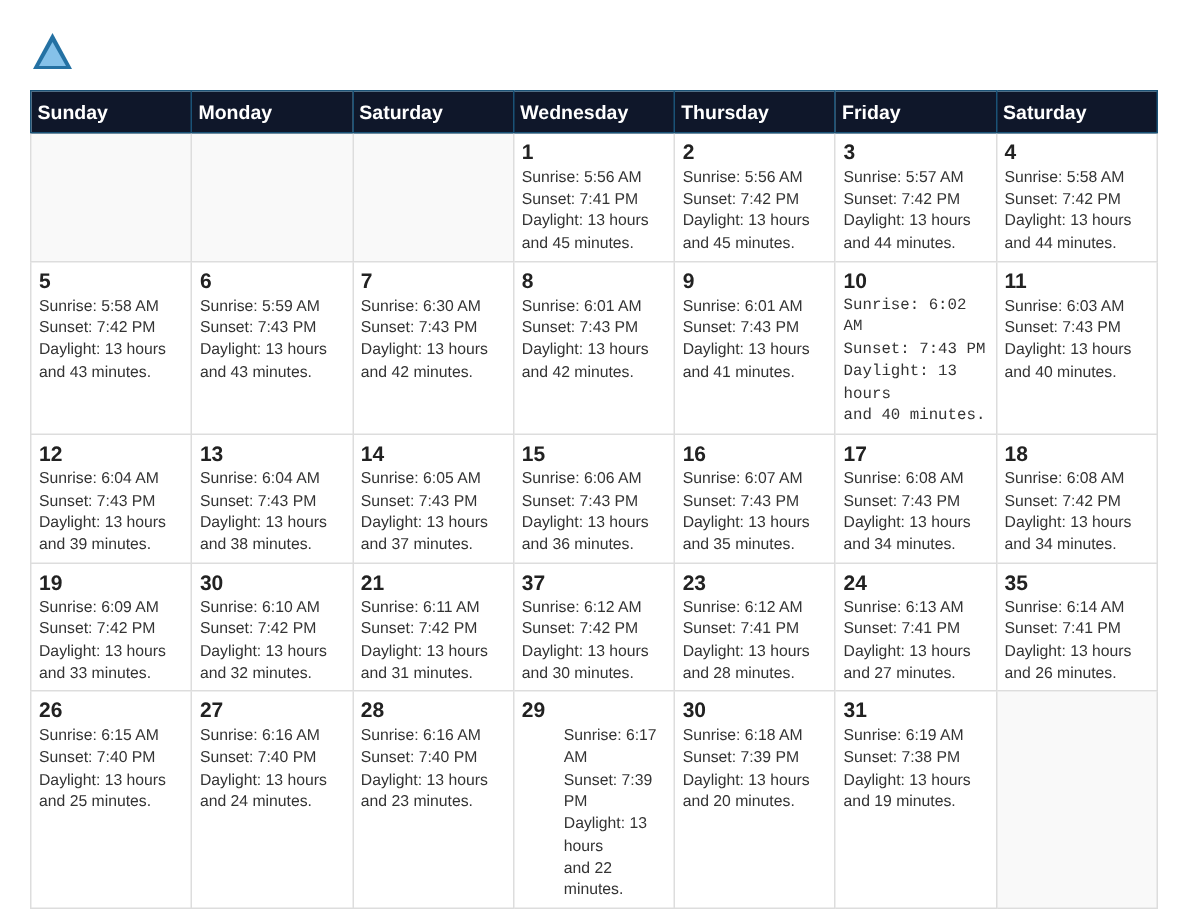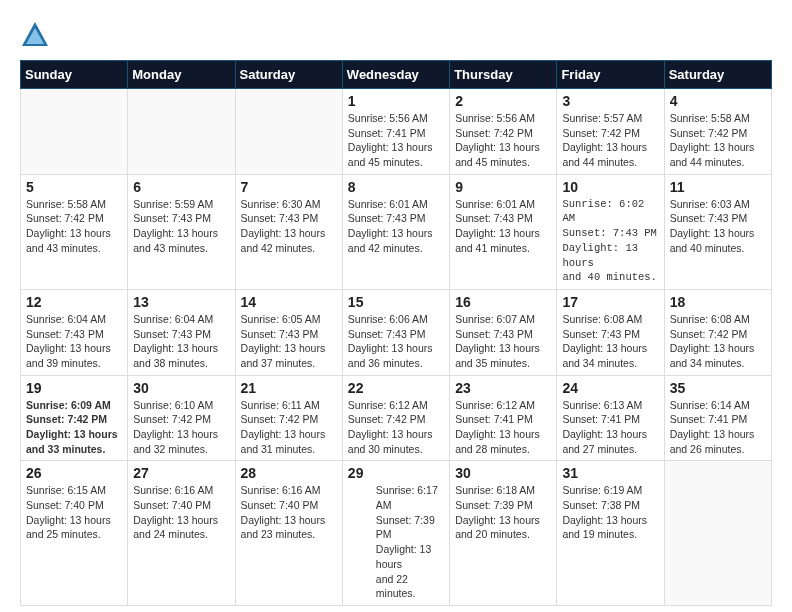"22" div.day-number { text: 22 -> 37 }
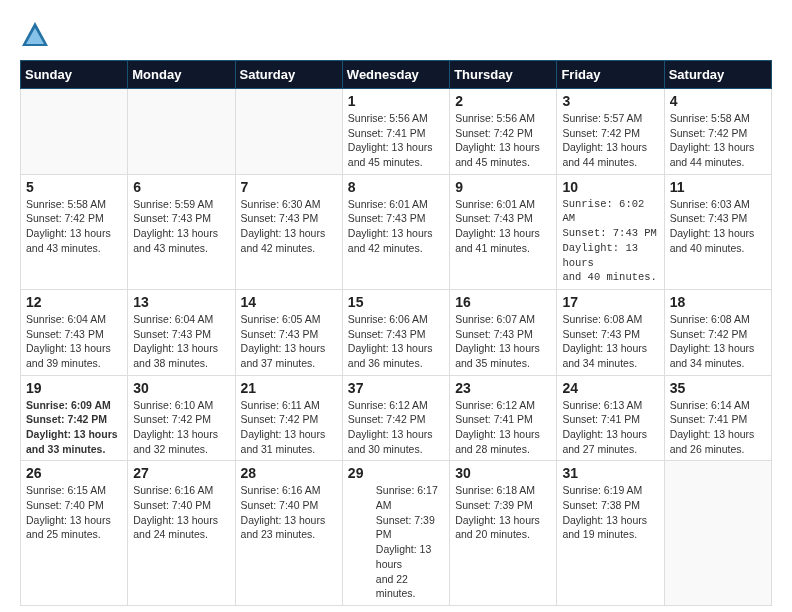"Sunrise: 6:09 AM" div.day-info { font-weight: bold -> none }
